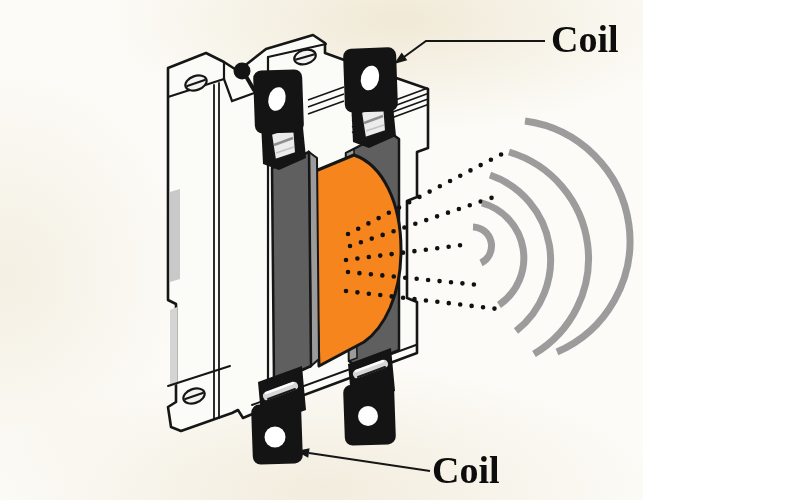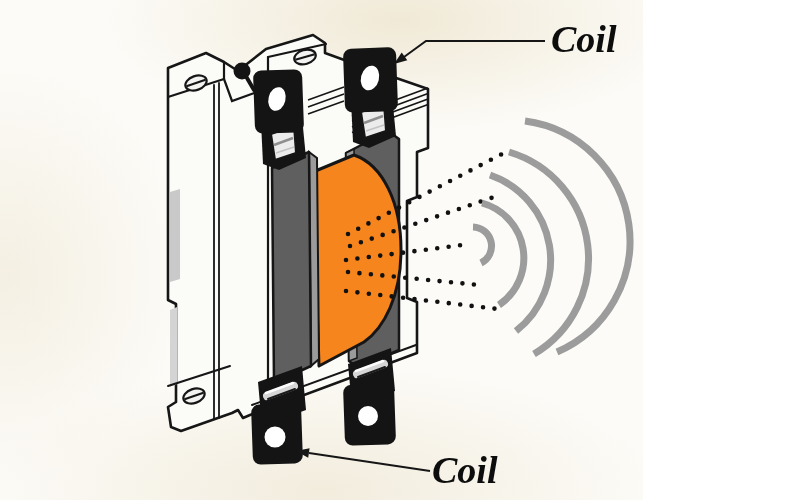"Coil" .stage { font-style: italic -> none }
